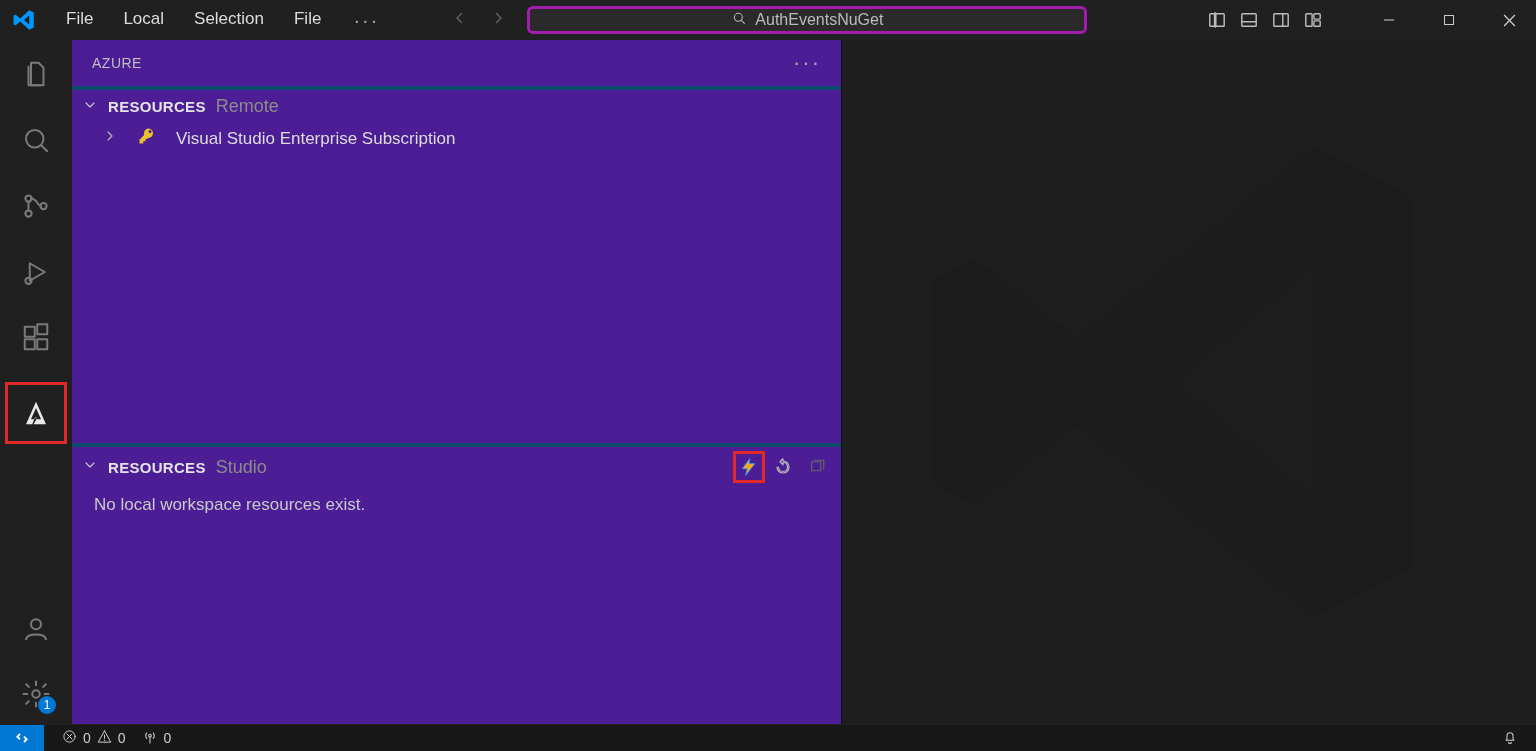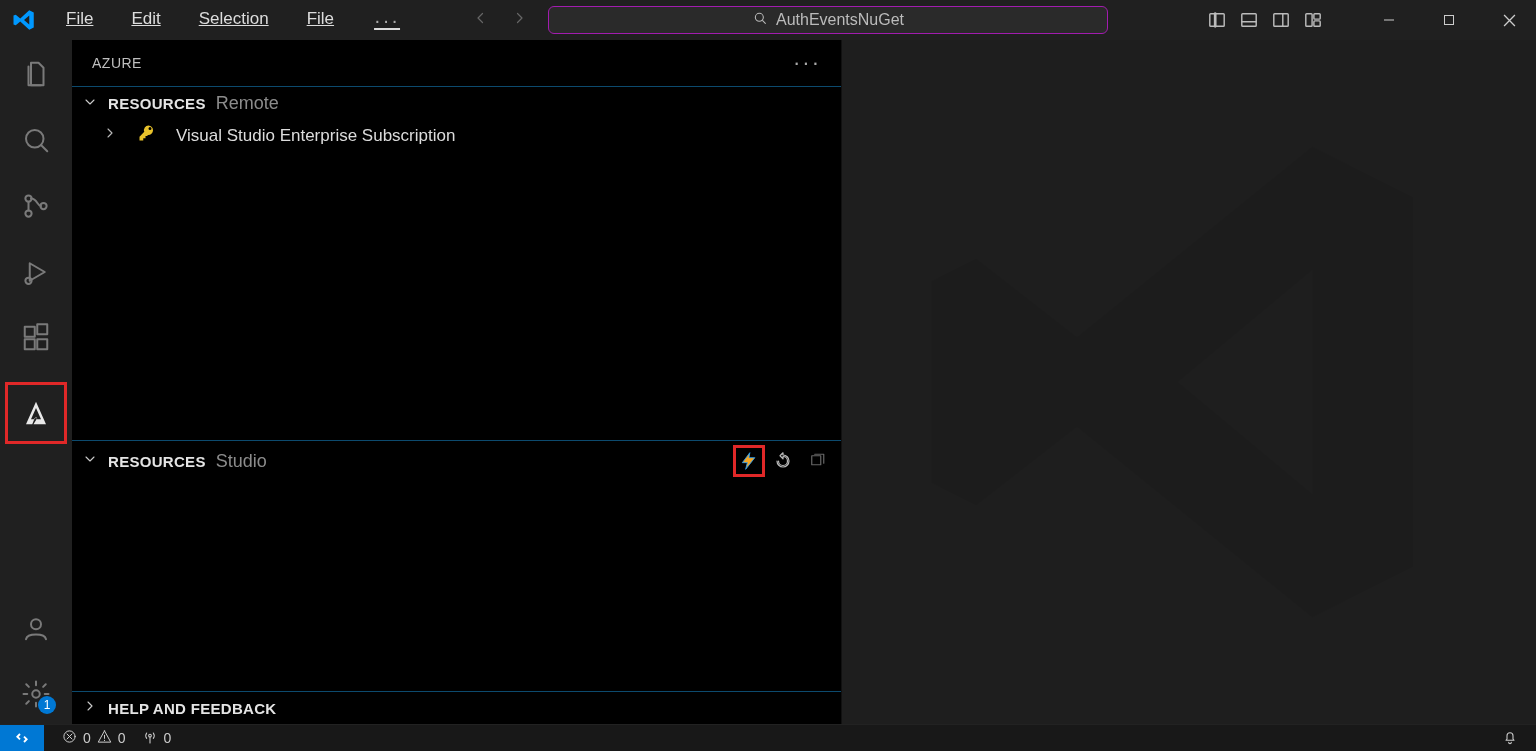"File" .menu { gap: 18px -> 10px; text-decoration: underline -> none }
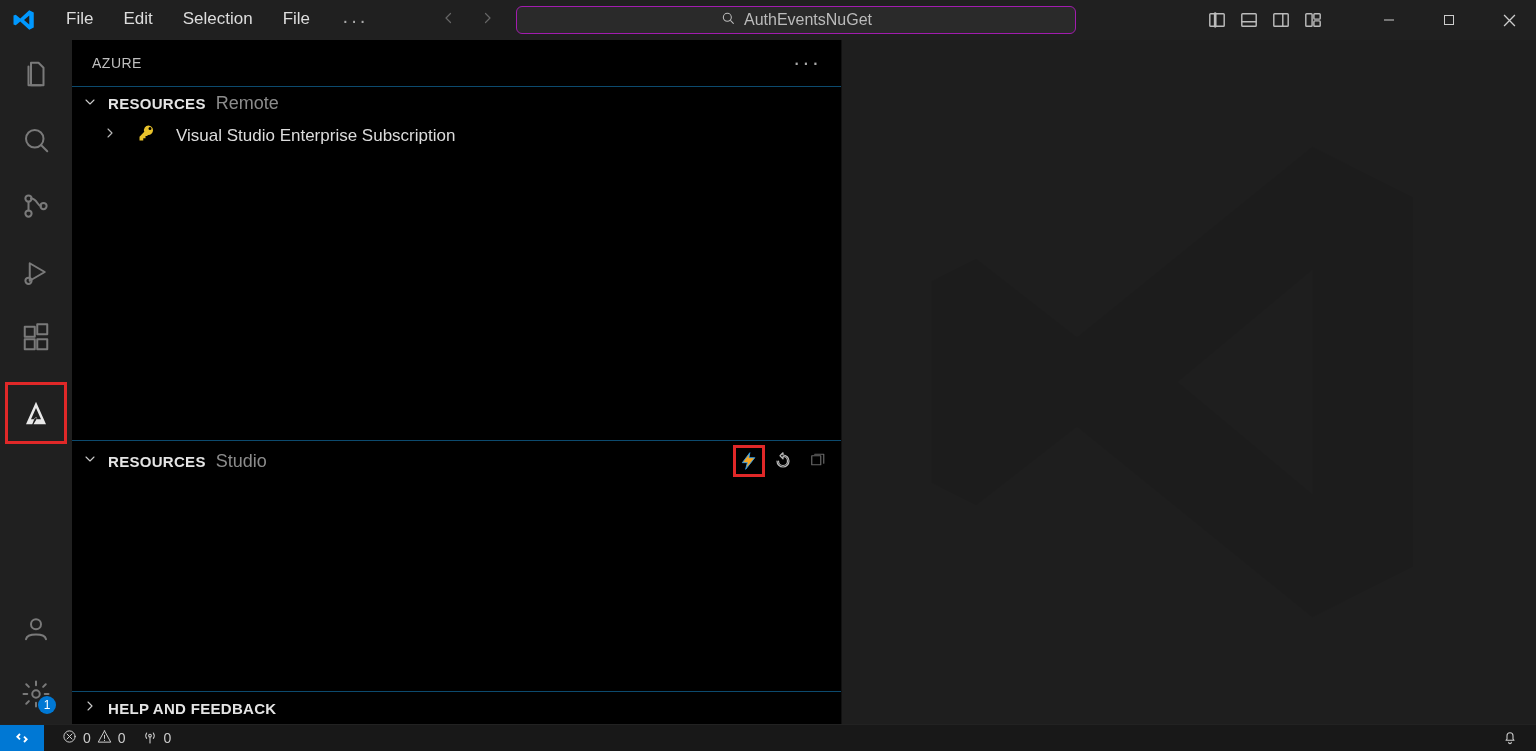"Edit" div.menu-item { text: Edit -> Local }
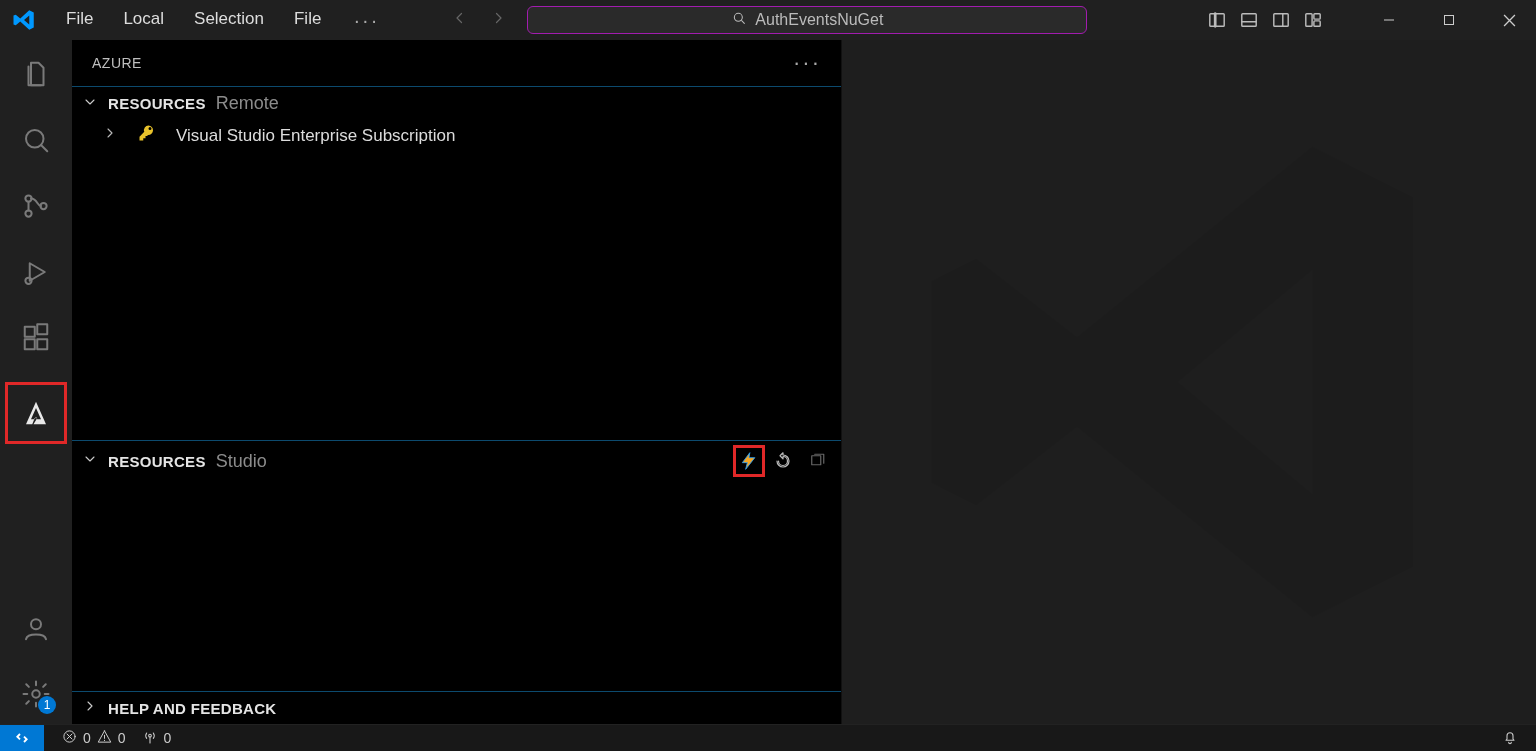"AuthEventsNuGet" .searchbar { border: 1px solid #a21caf -> 3px solid #a21caf }
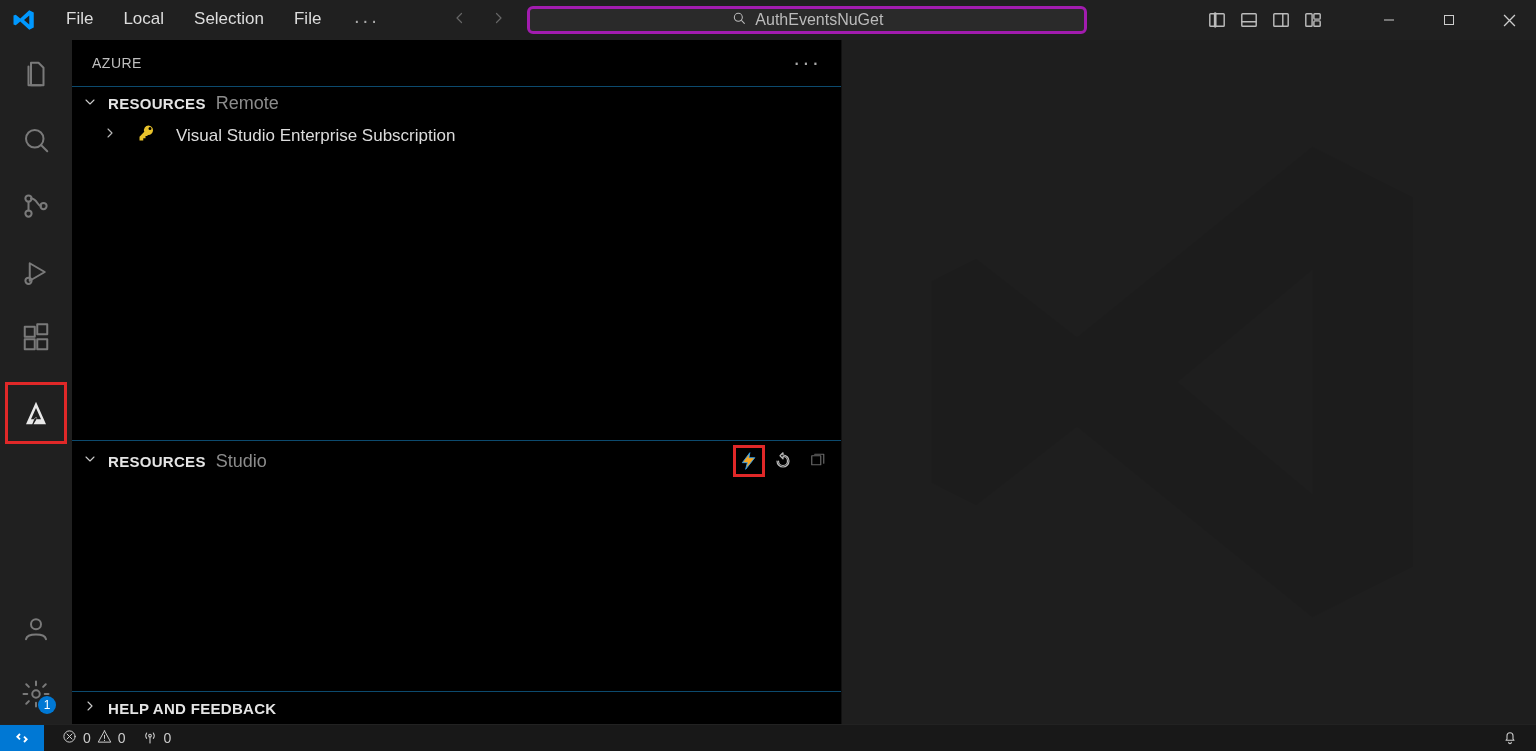"AZURE" .sidebar { background: #000000 -> #4c1d95 }
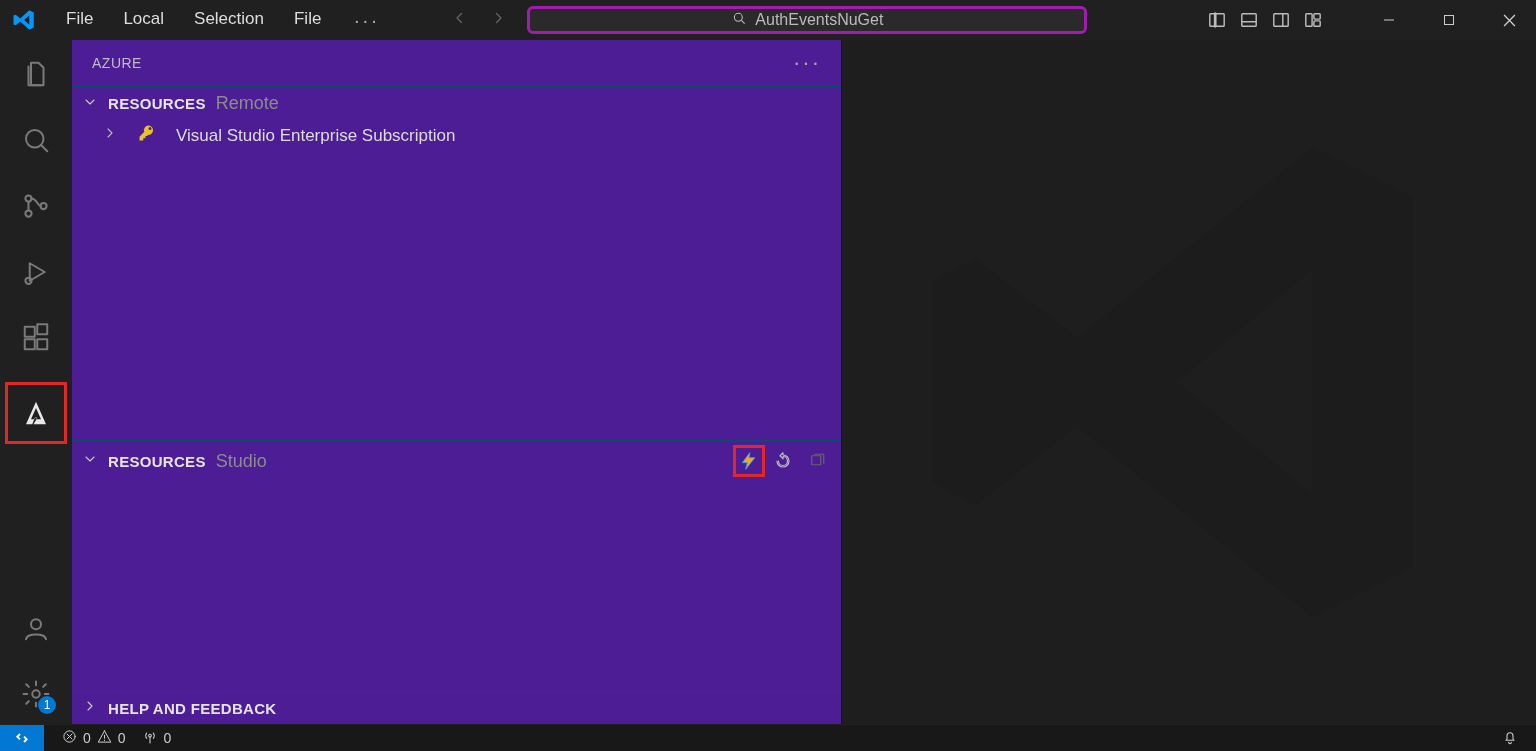"RESOURCES" .section { border-top: 1px solid #0c4a6e -> 4px solid #0c4a6e }
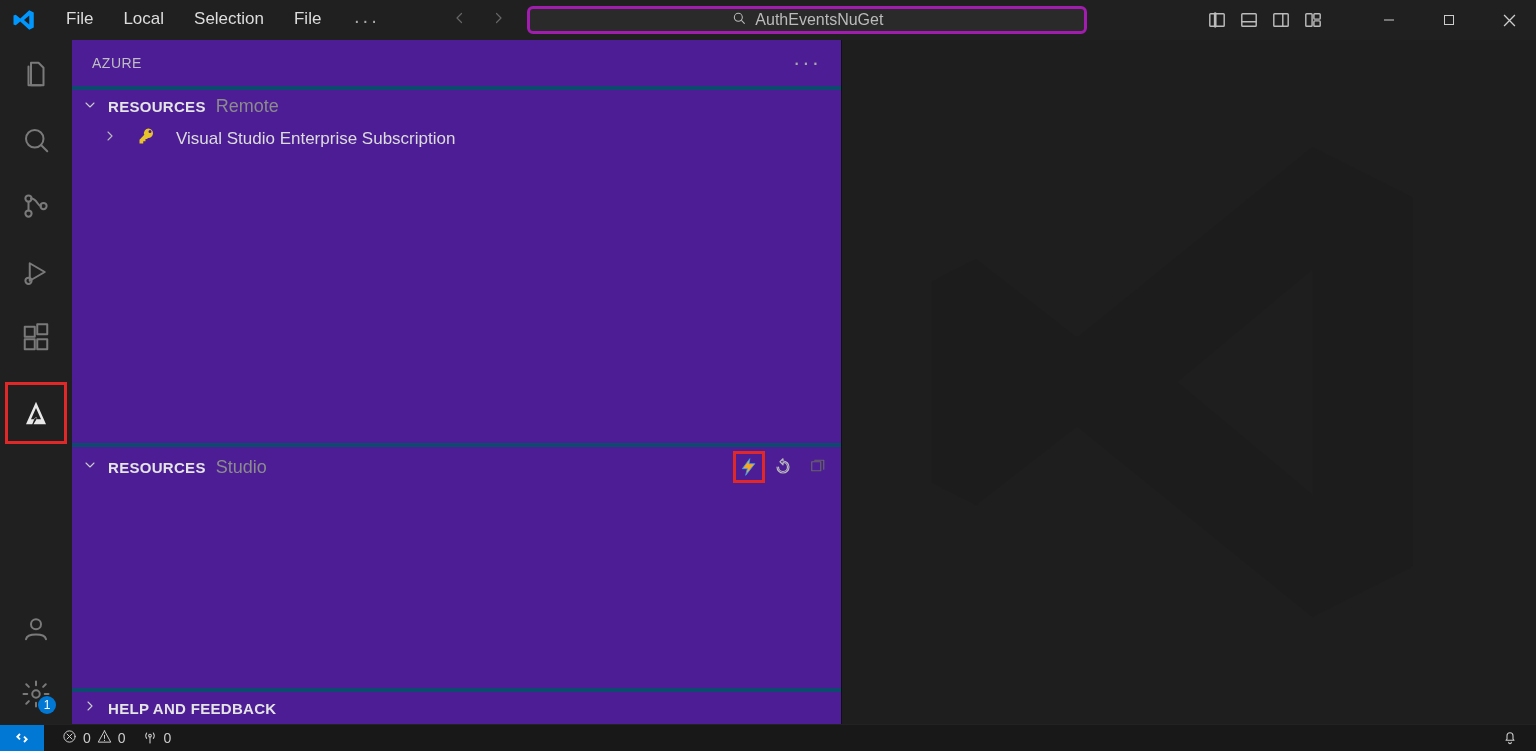"No local workspace resources exist." div.content { html: none -> <div> <span>No local workspace resources exist.</span> </div> }
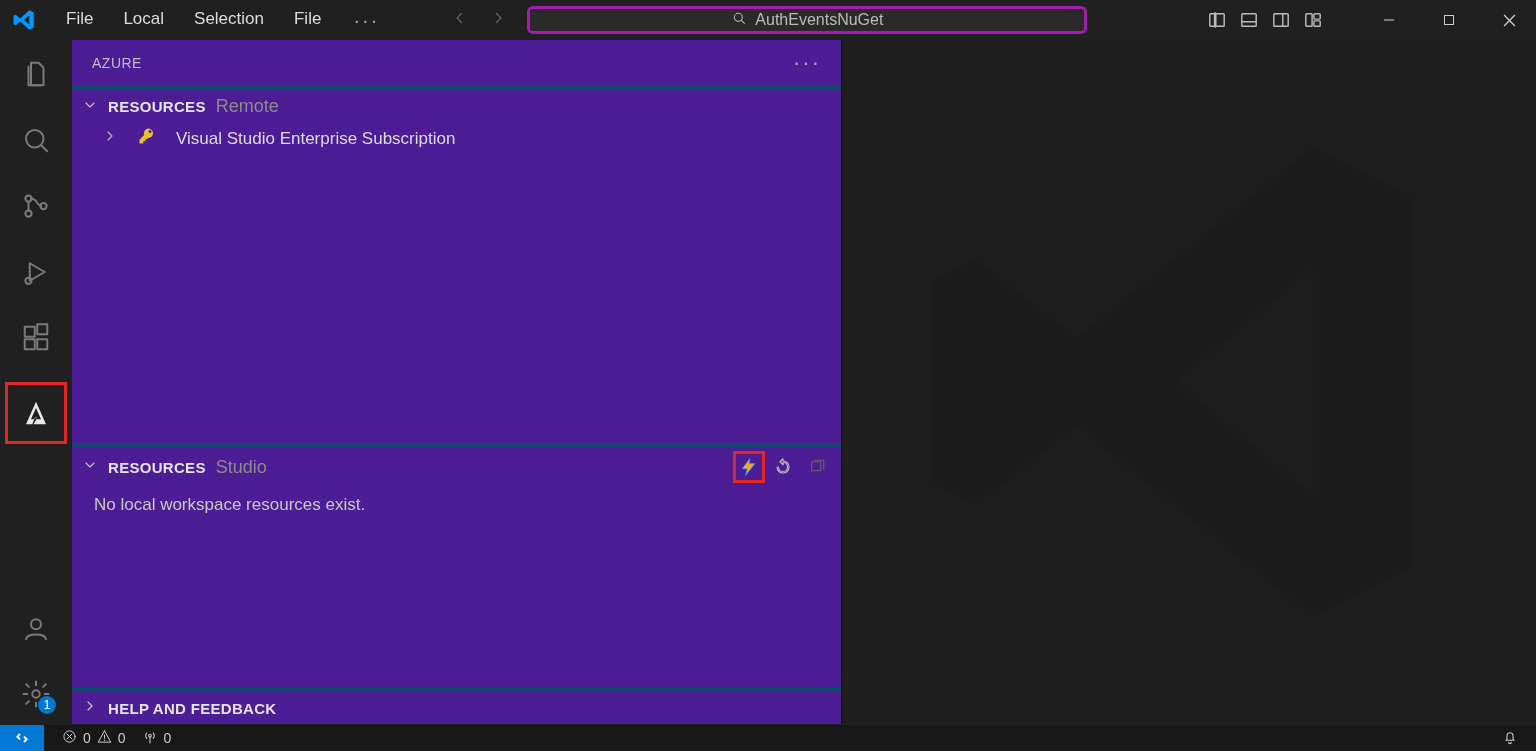"HELP AND FEEDBACK" div.section { html: <div> <div> <span> <svg> <path></path> </svg> </span> <span>HELP AND FEEDBACK</span> </div> </div> -> none }
